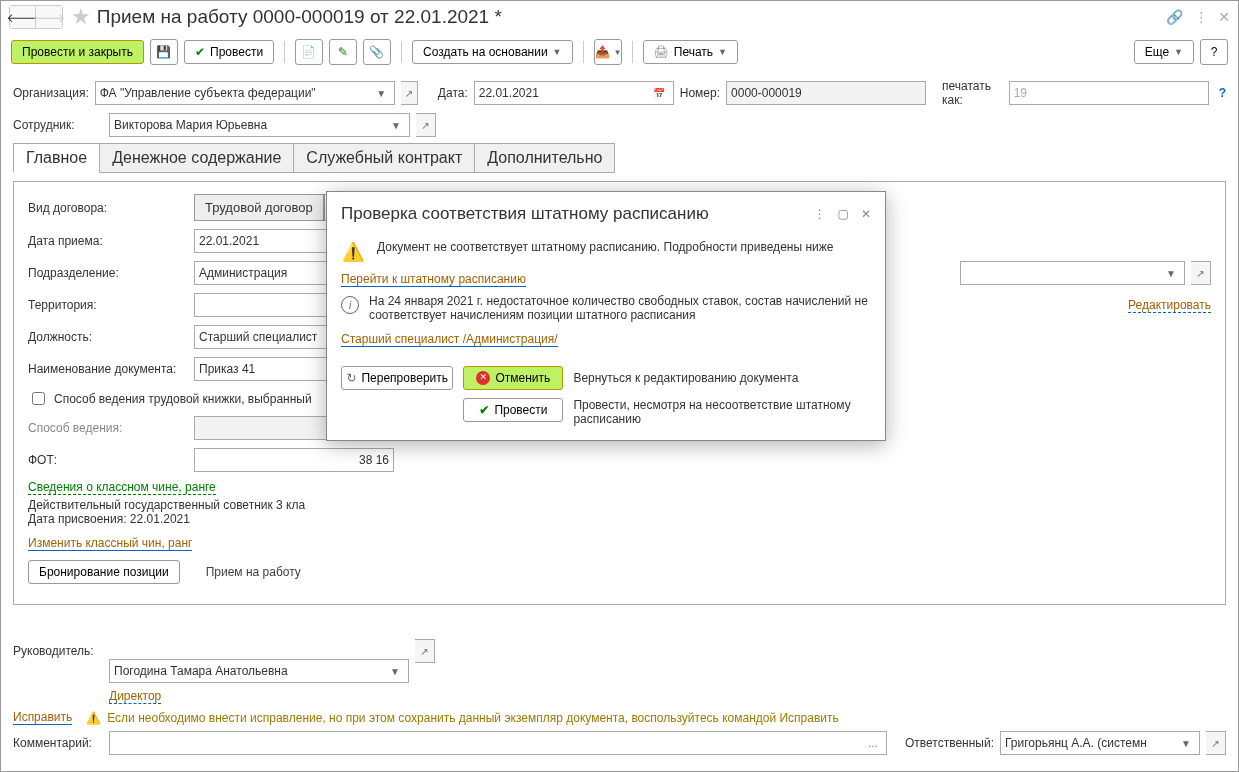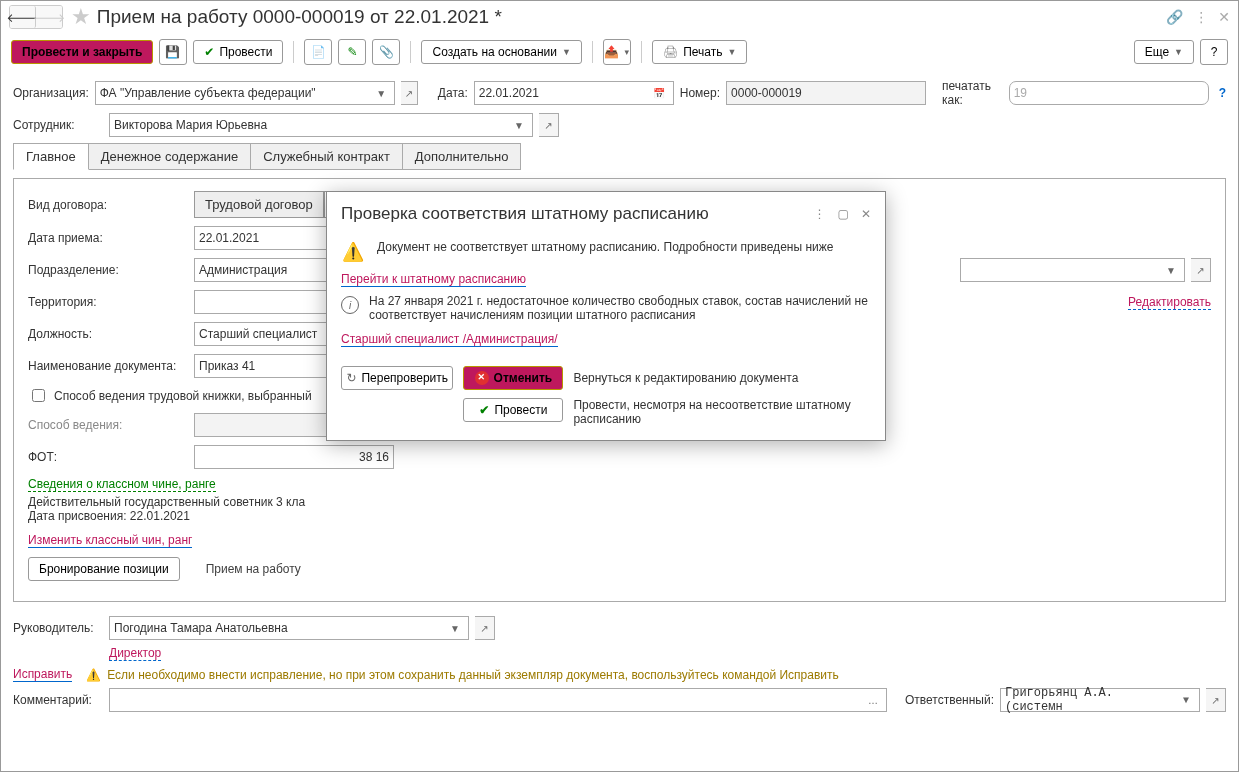"Провести и закрыть" .btn-primary { background: #be185d -> #bef264; font-weight: bold -> normal }
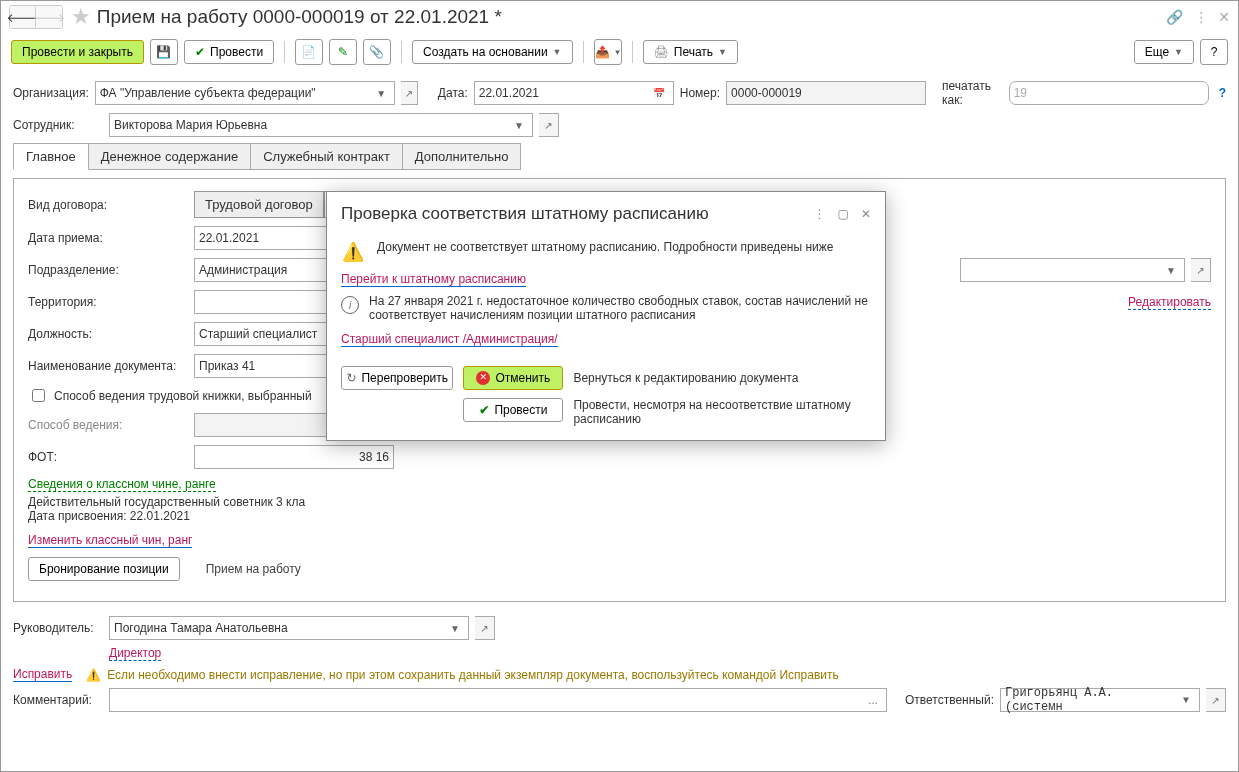"19" div.combo { border-radius: 7px -> none }
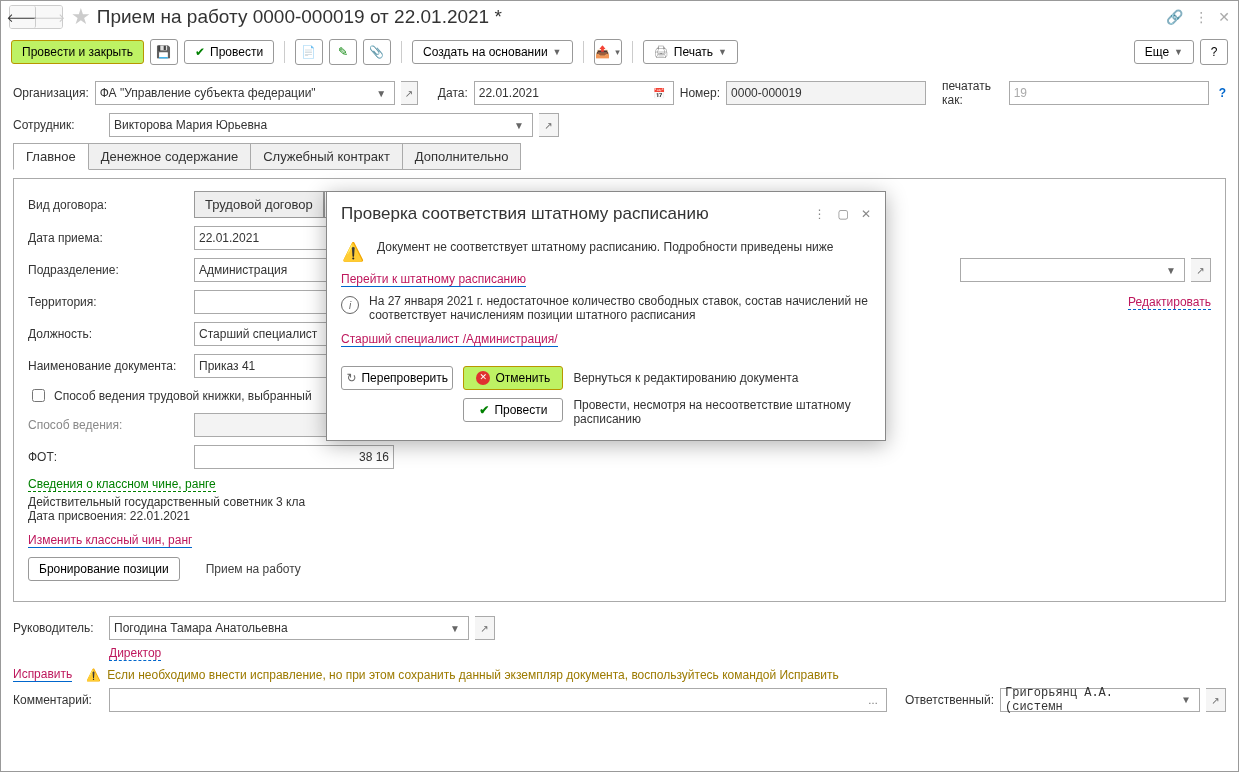"Викторова Мария Юрьевна" div.combo { width: 424px -> 301px }
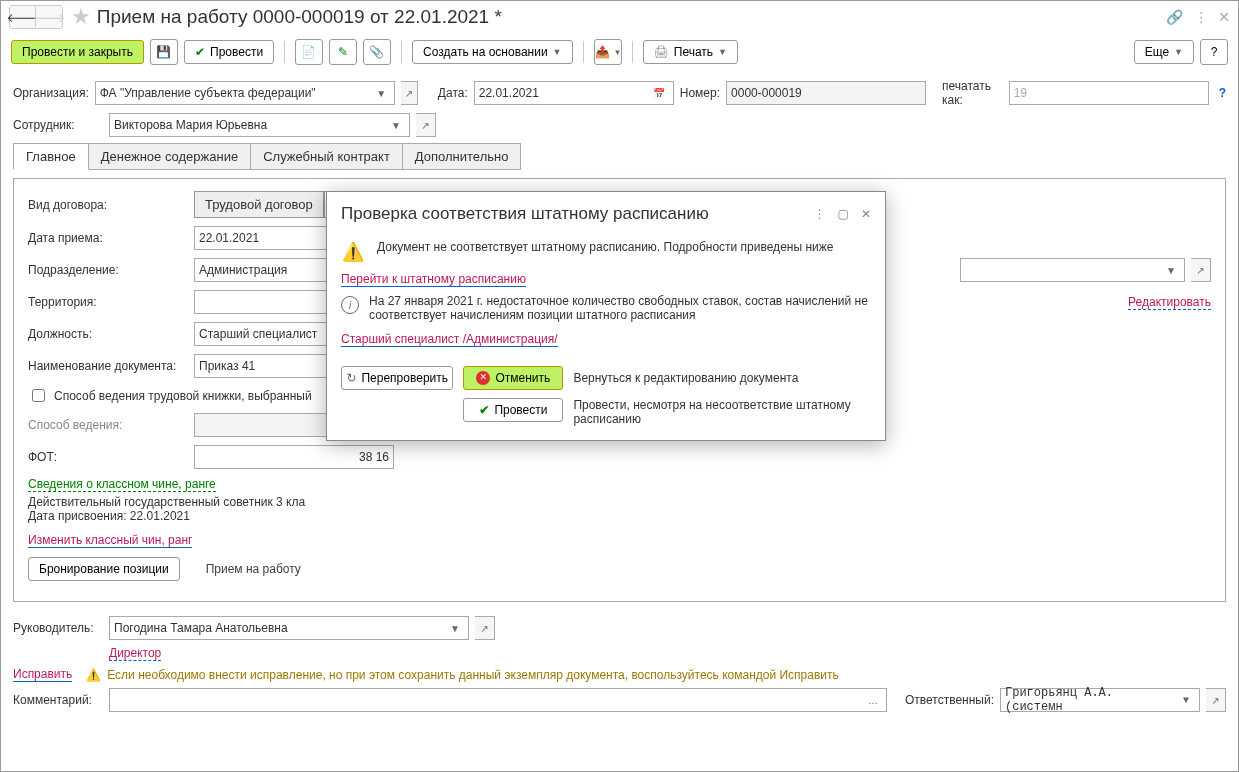"Главное" .tab { font-size: 13px -> 16px }
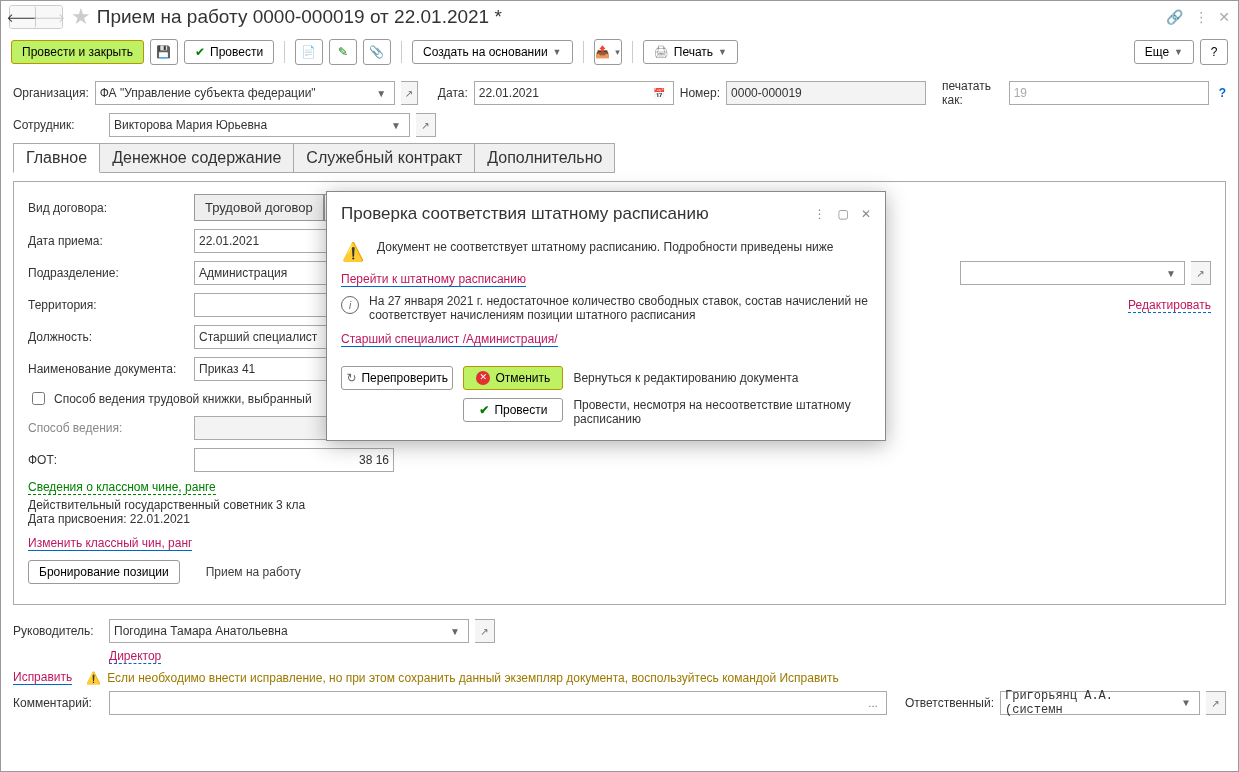"Перейти к штатному расписанию" .link { color: #be185d -> #a16207 }
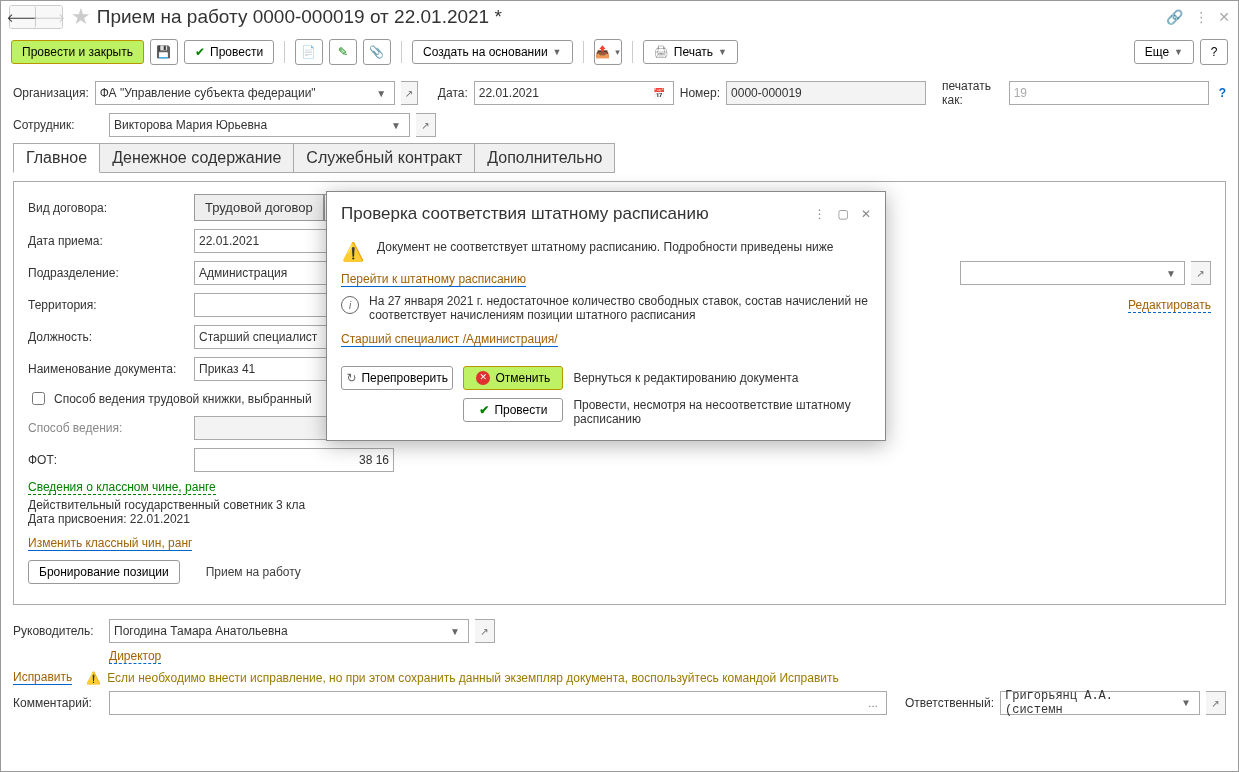"На 27 января 2021 г." span { text: 27 -> 24 }
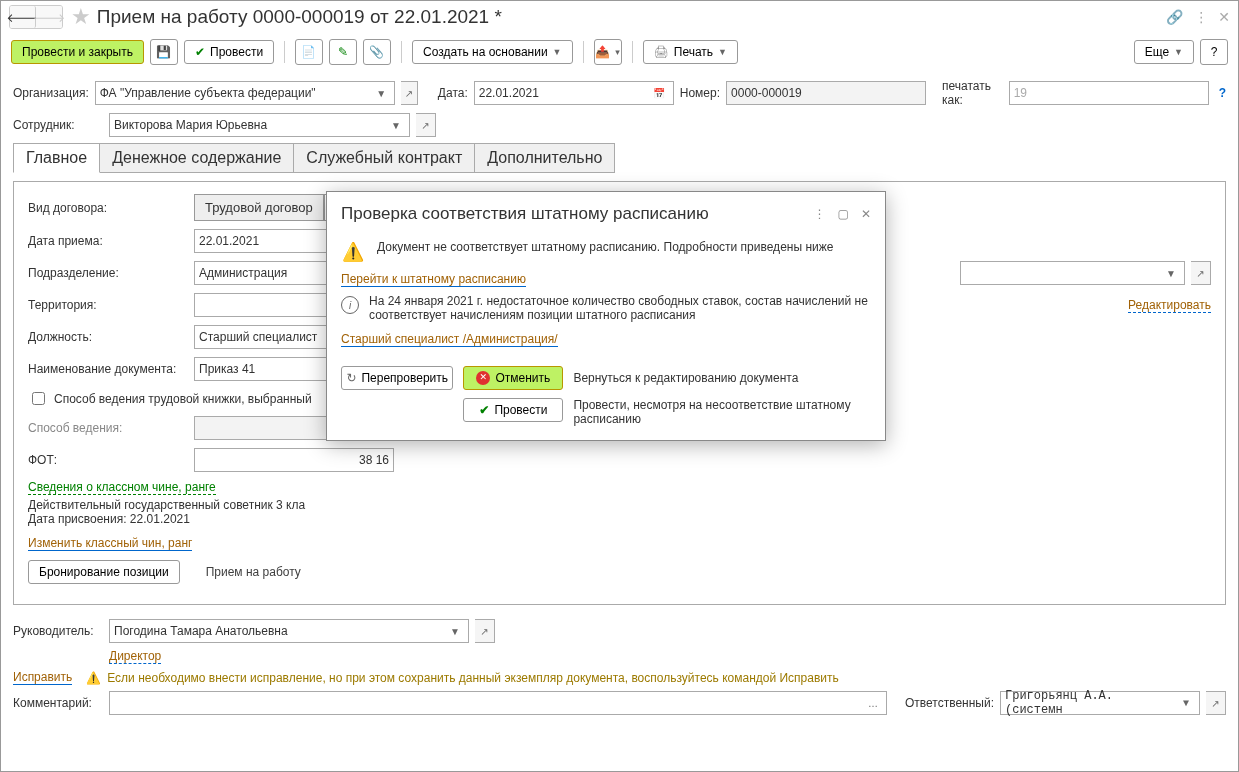"Погодина Тамара Анатольевна" div.combo { margin-top: none -> 40px; width: 360px -> 300px }
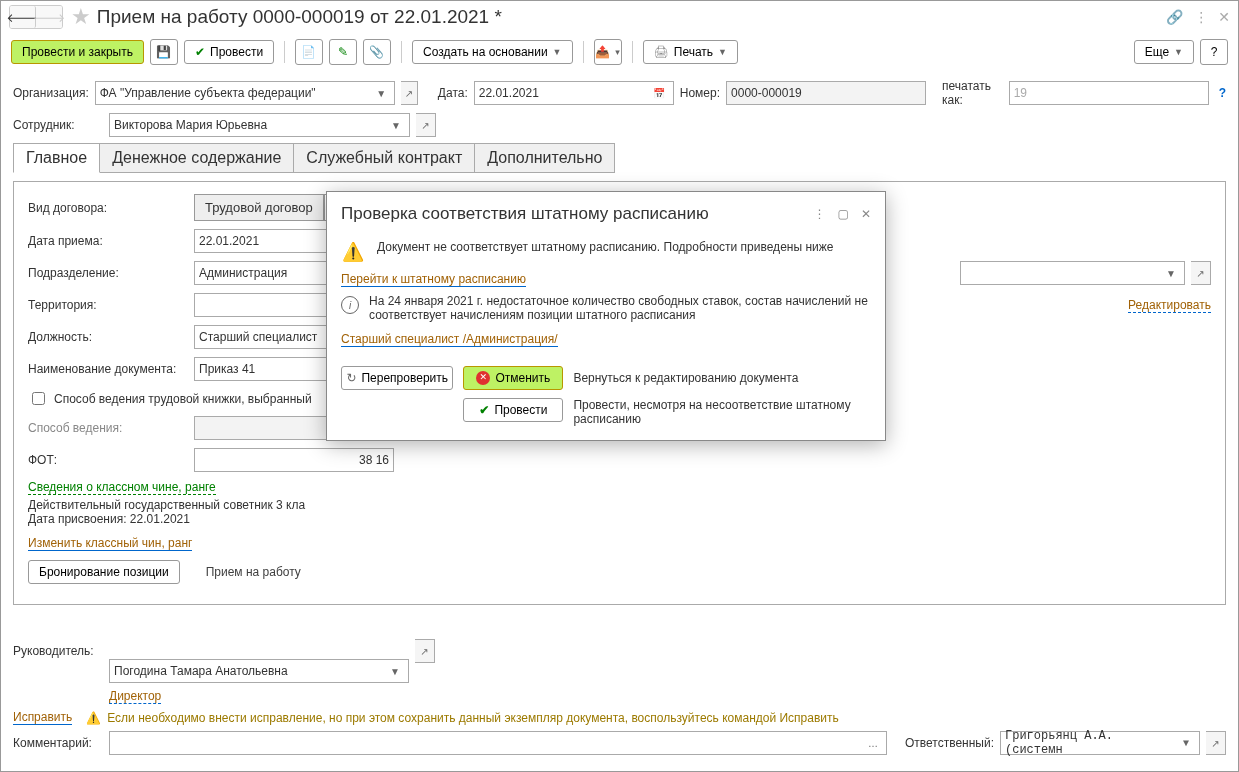"Григорьянц А.А. (системн" div.combo { font-family: Liberation Mono, monospace -> none }
